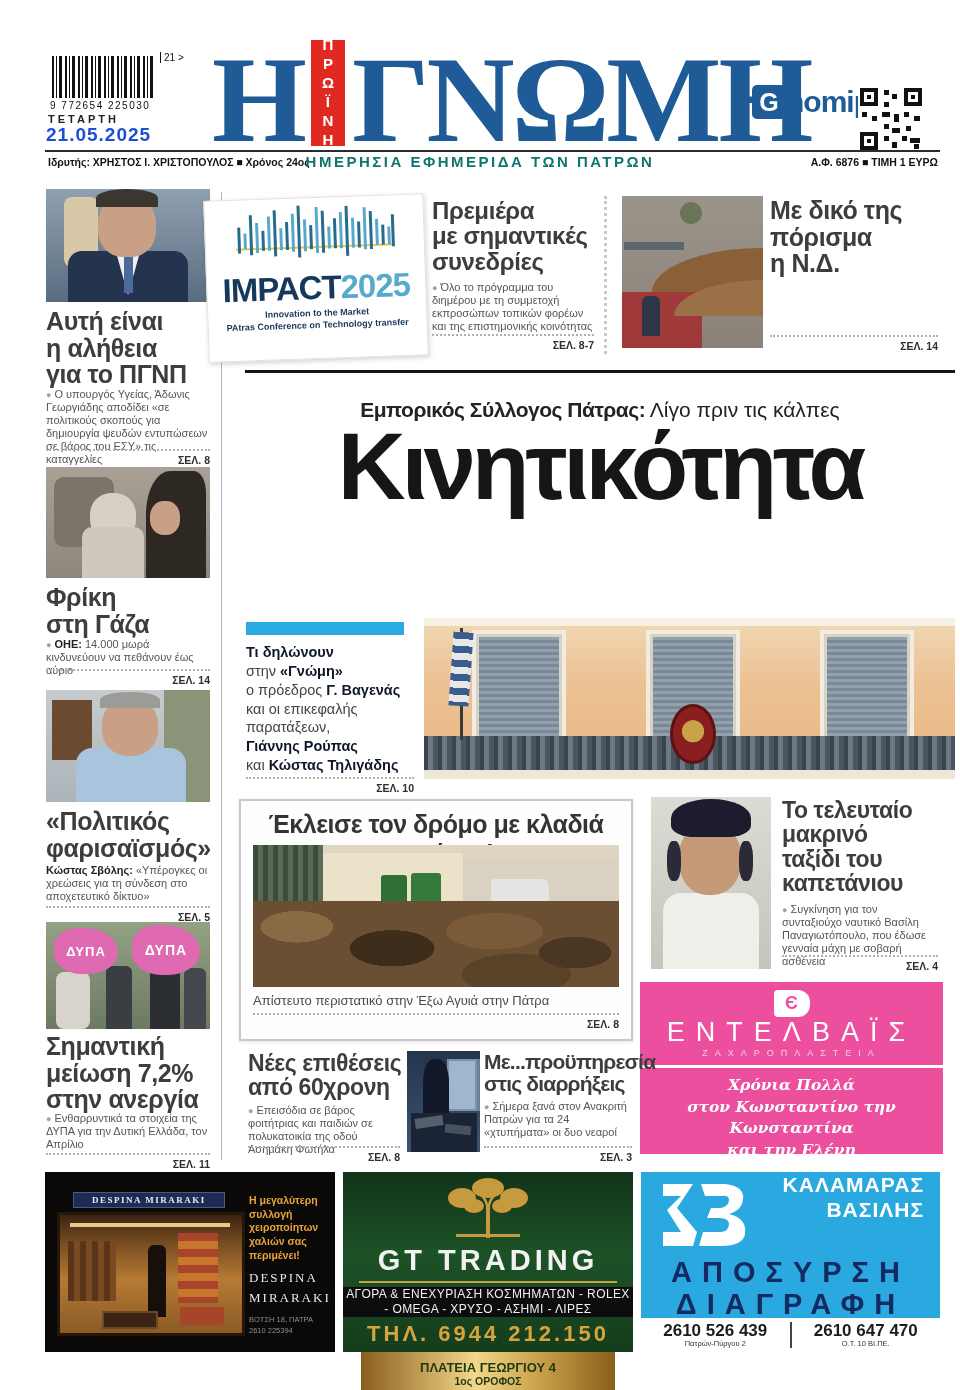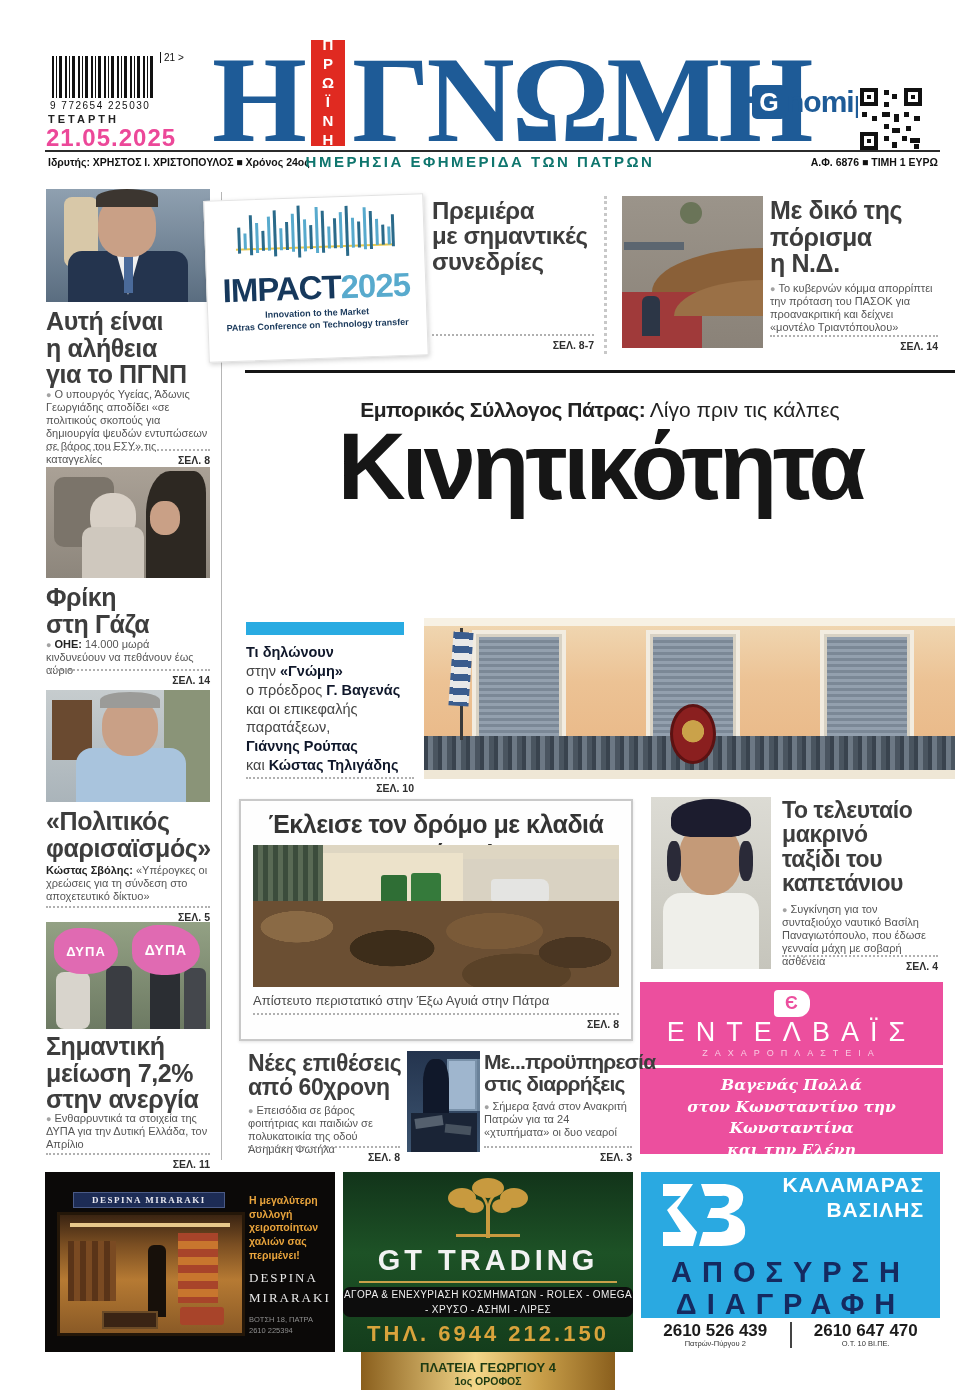"21.05.2025" .date { color: #ec4899 -> #1d4ed8; font-size: 24px -> 19px }
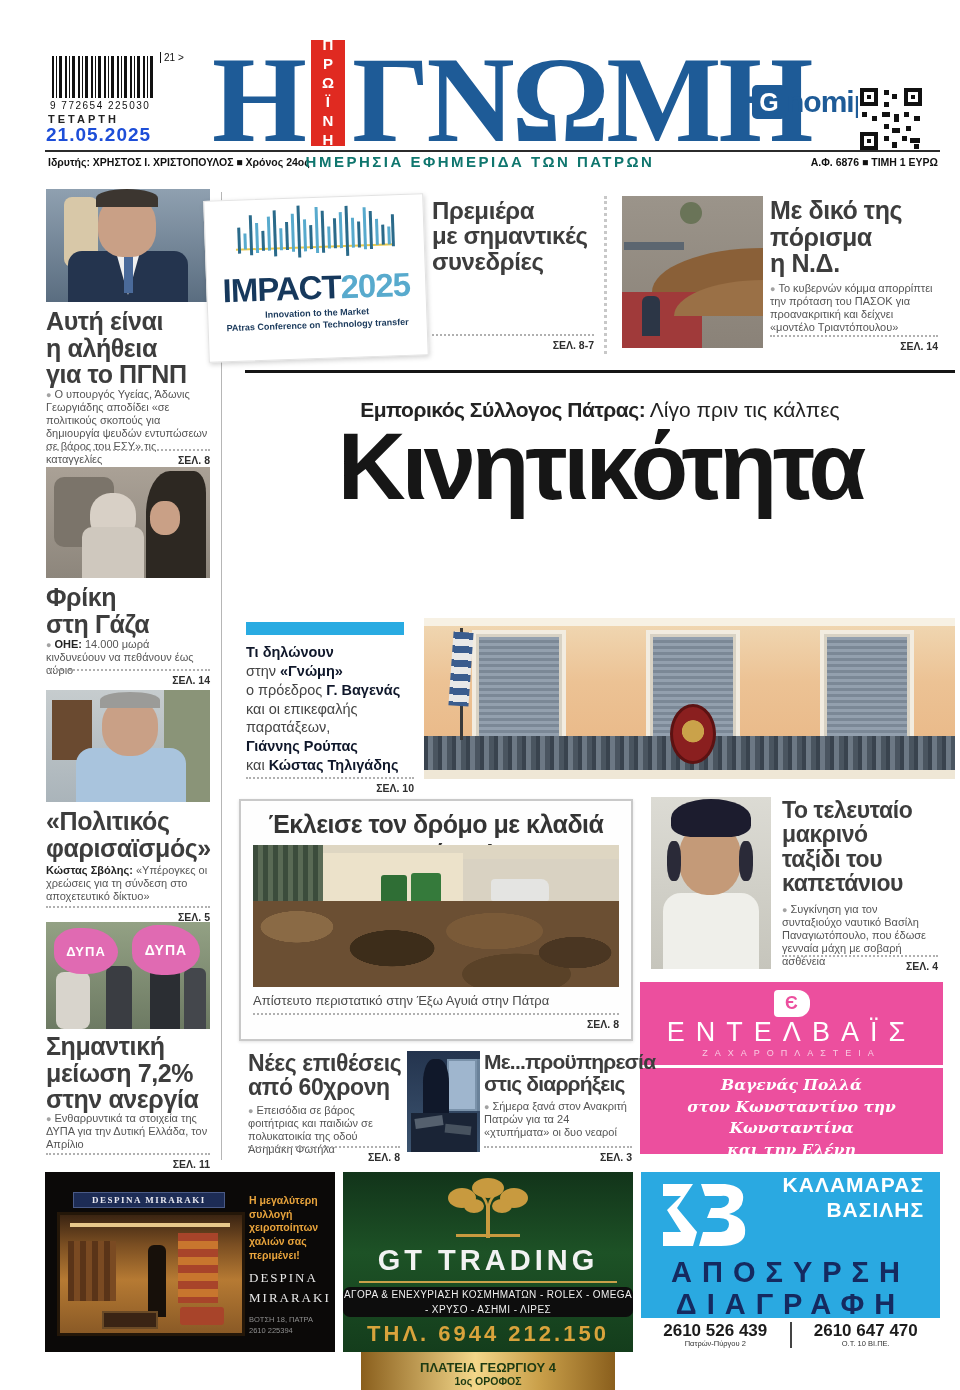"● Όλο το πρόγραμμα του" div.abs { html: none -> <div> <span>●</span><span>Όλο το πρόγραμμα του διημέρου με τη συμμετοχή εκπροσώπων τοπικών φορέων και της επιστημονικής κοινότητας</span> </div> }
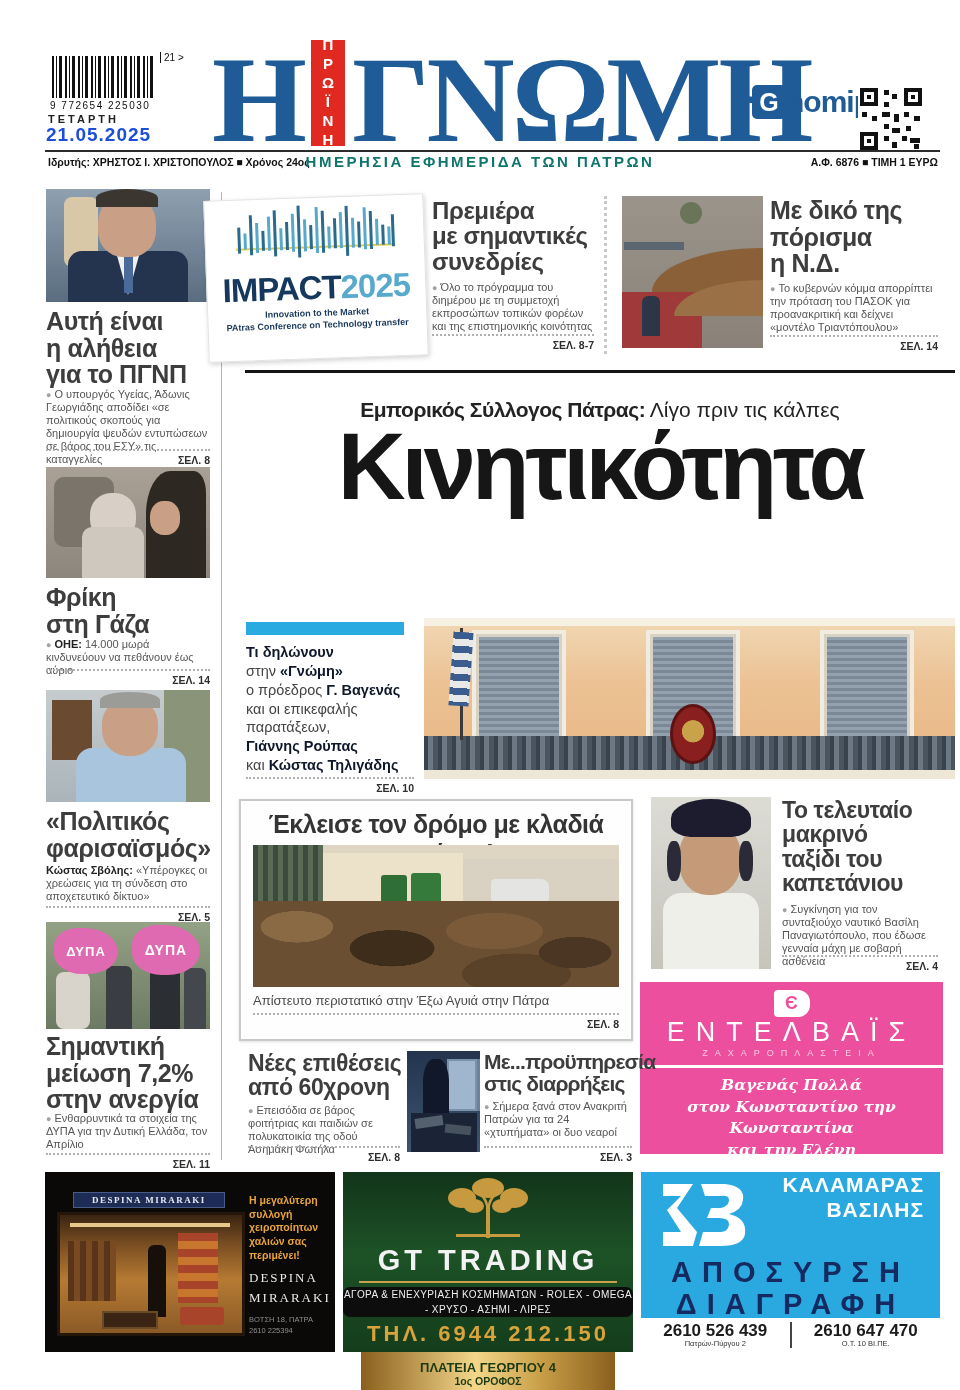"● Το κυβερνών κόμμα απορρίπτει" div.abs { html: <div> <span>●</span><span>Το κυβερνών κόμμα απορρίπτει την πρόταση του ΠΑΣΟΚ για προανακριτική και δείχνει «μοντέλο Τριαντόπουλου»</span> </div> -> none }
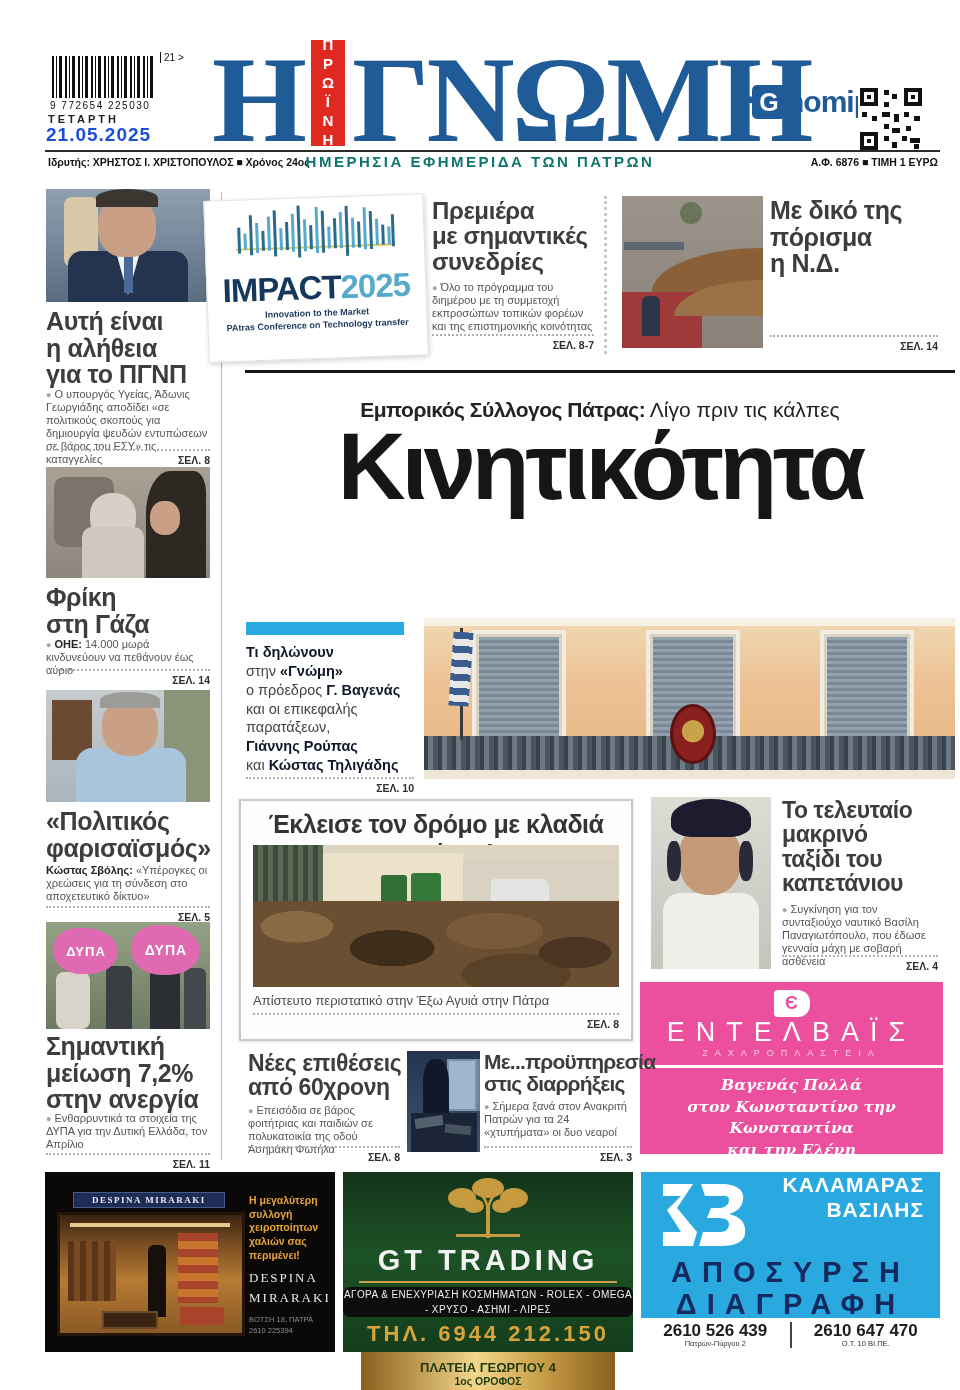"Βαγενάς Πολλά" div { text: Βαγενάς -> Χρόνια }
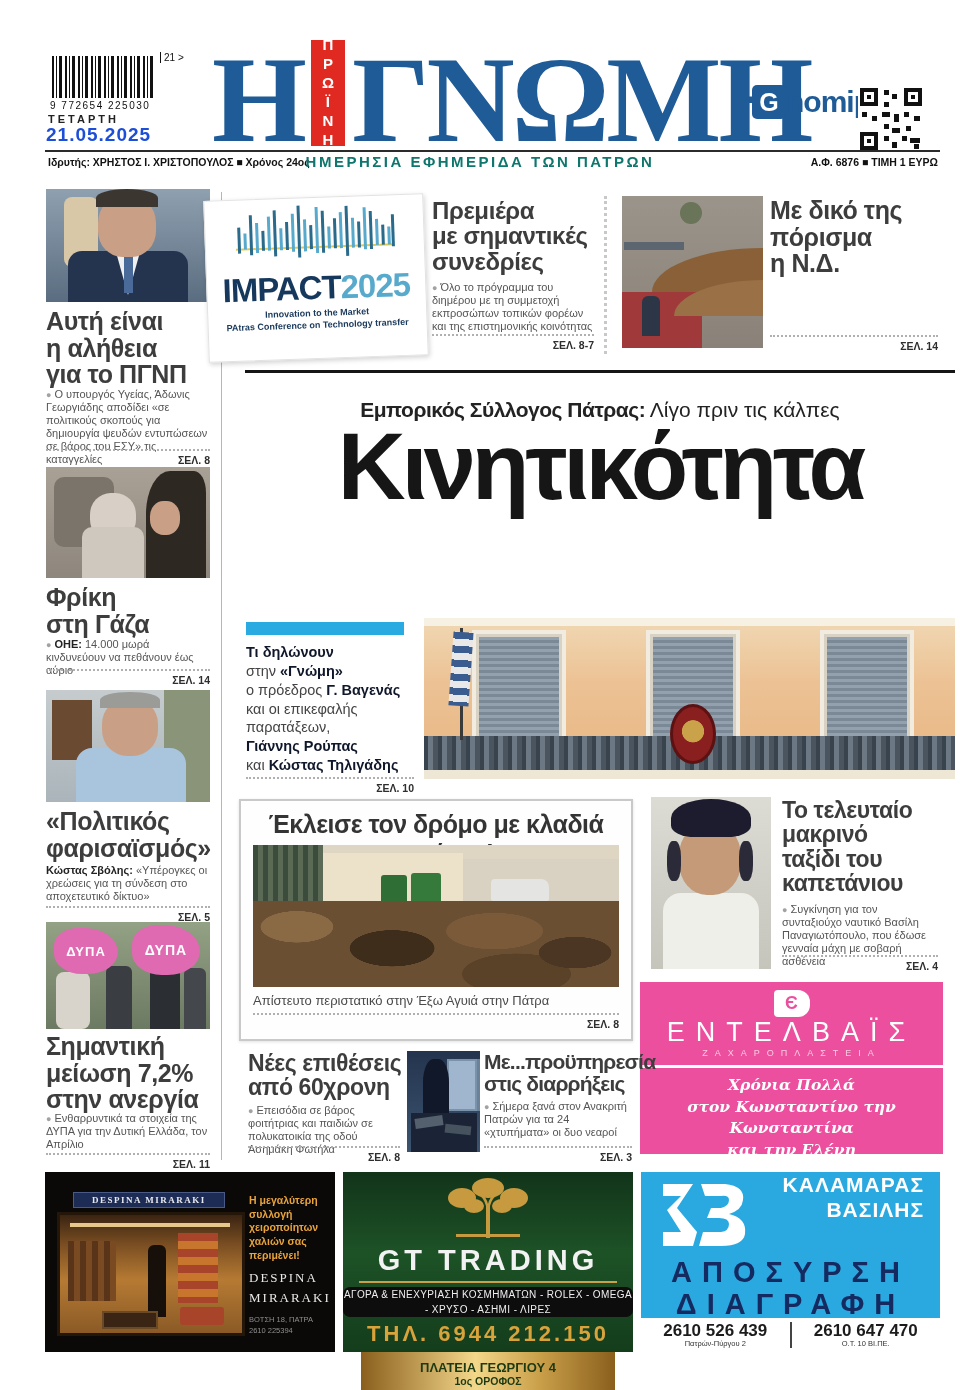"ΑΓΟΡΑ & ΕΝΕΧΥΡΙΑΣΗ ΚΟΣΜΗΜΑΤΩΝ -" .gt-serv { border-radius: 7px -> none; font-size: 10px -> 12px }
